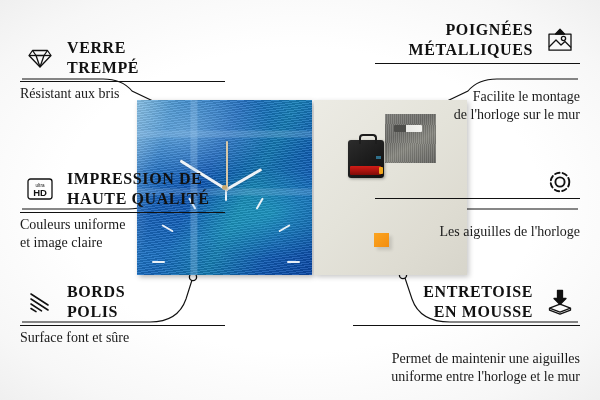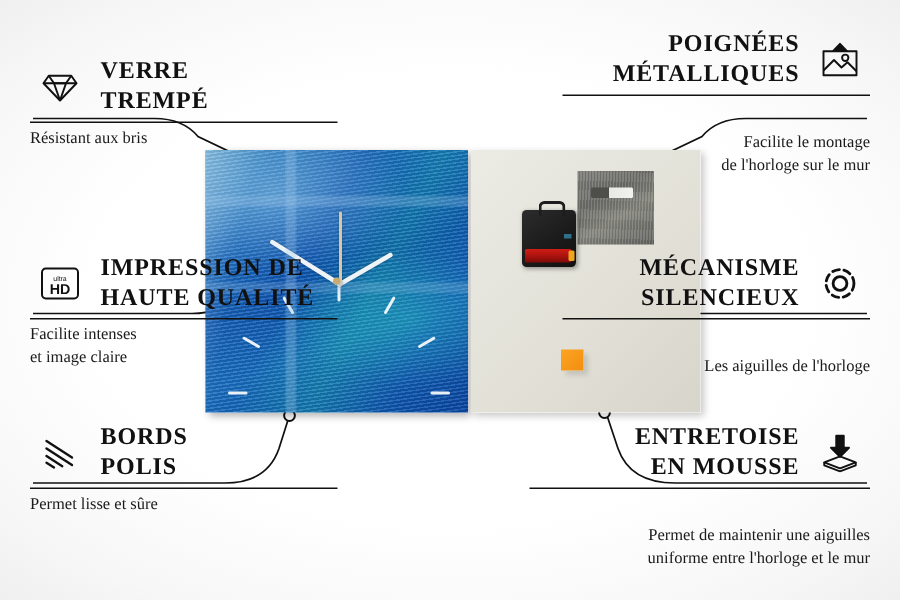"Résistant aux bris" .feature .desc { font-size: 11px -> 14px }
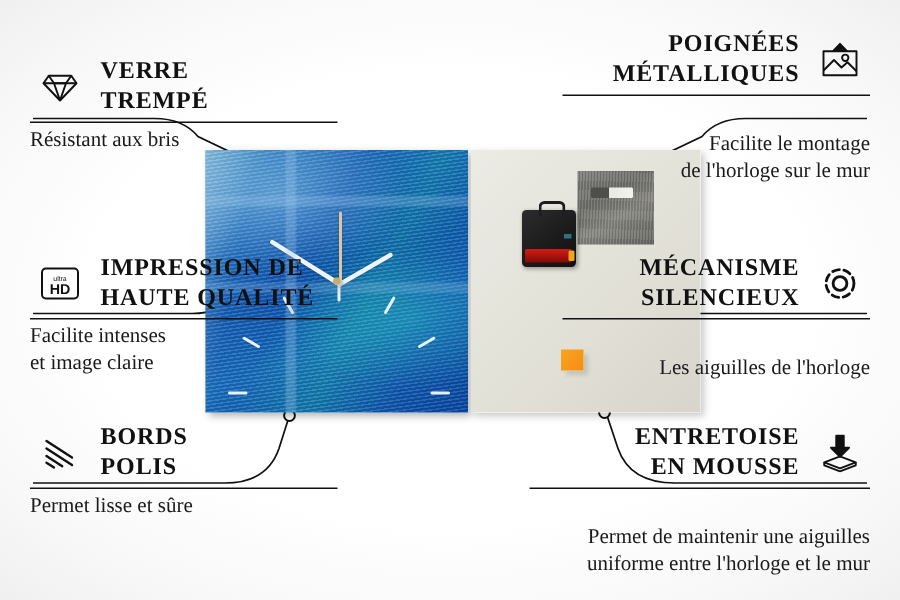"MÉCANISME" div.title { html: <div> <div>MÉCANISME</div> <div>SILENCIEUX</div> </div> -> none }
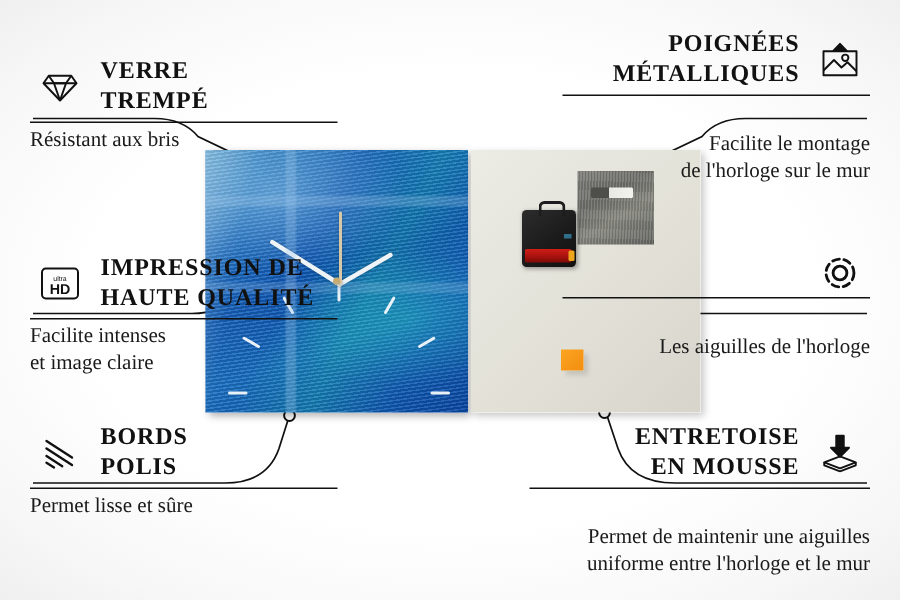"Facilite intenses" div { text: Facilite intenses -> Couleurs uniforme }
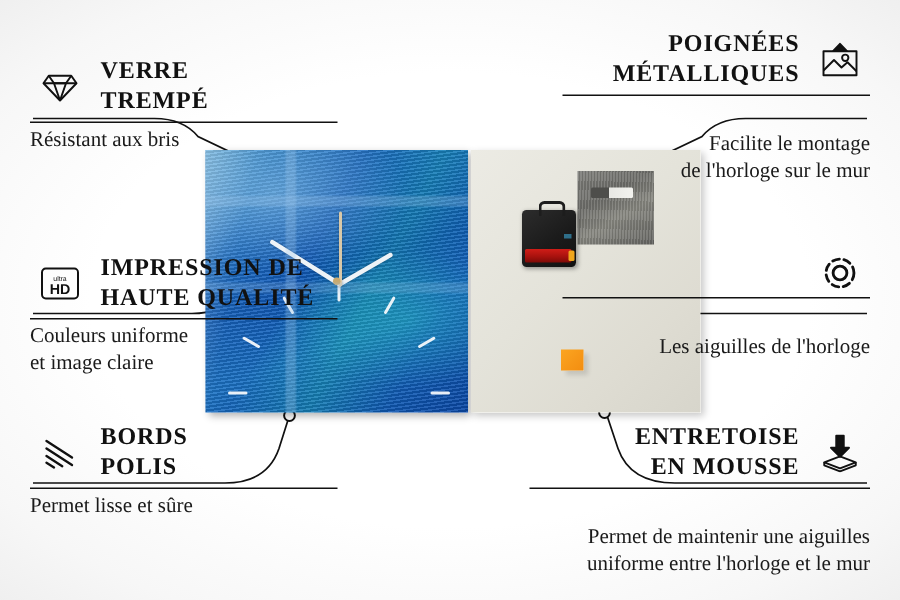"Permet lisse et sûre" div { text: Permet lisse -> Surface font }
